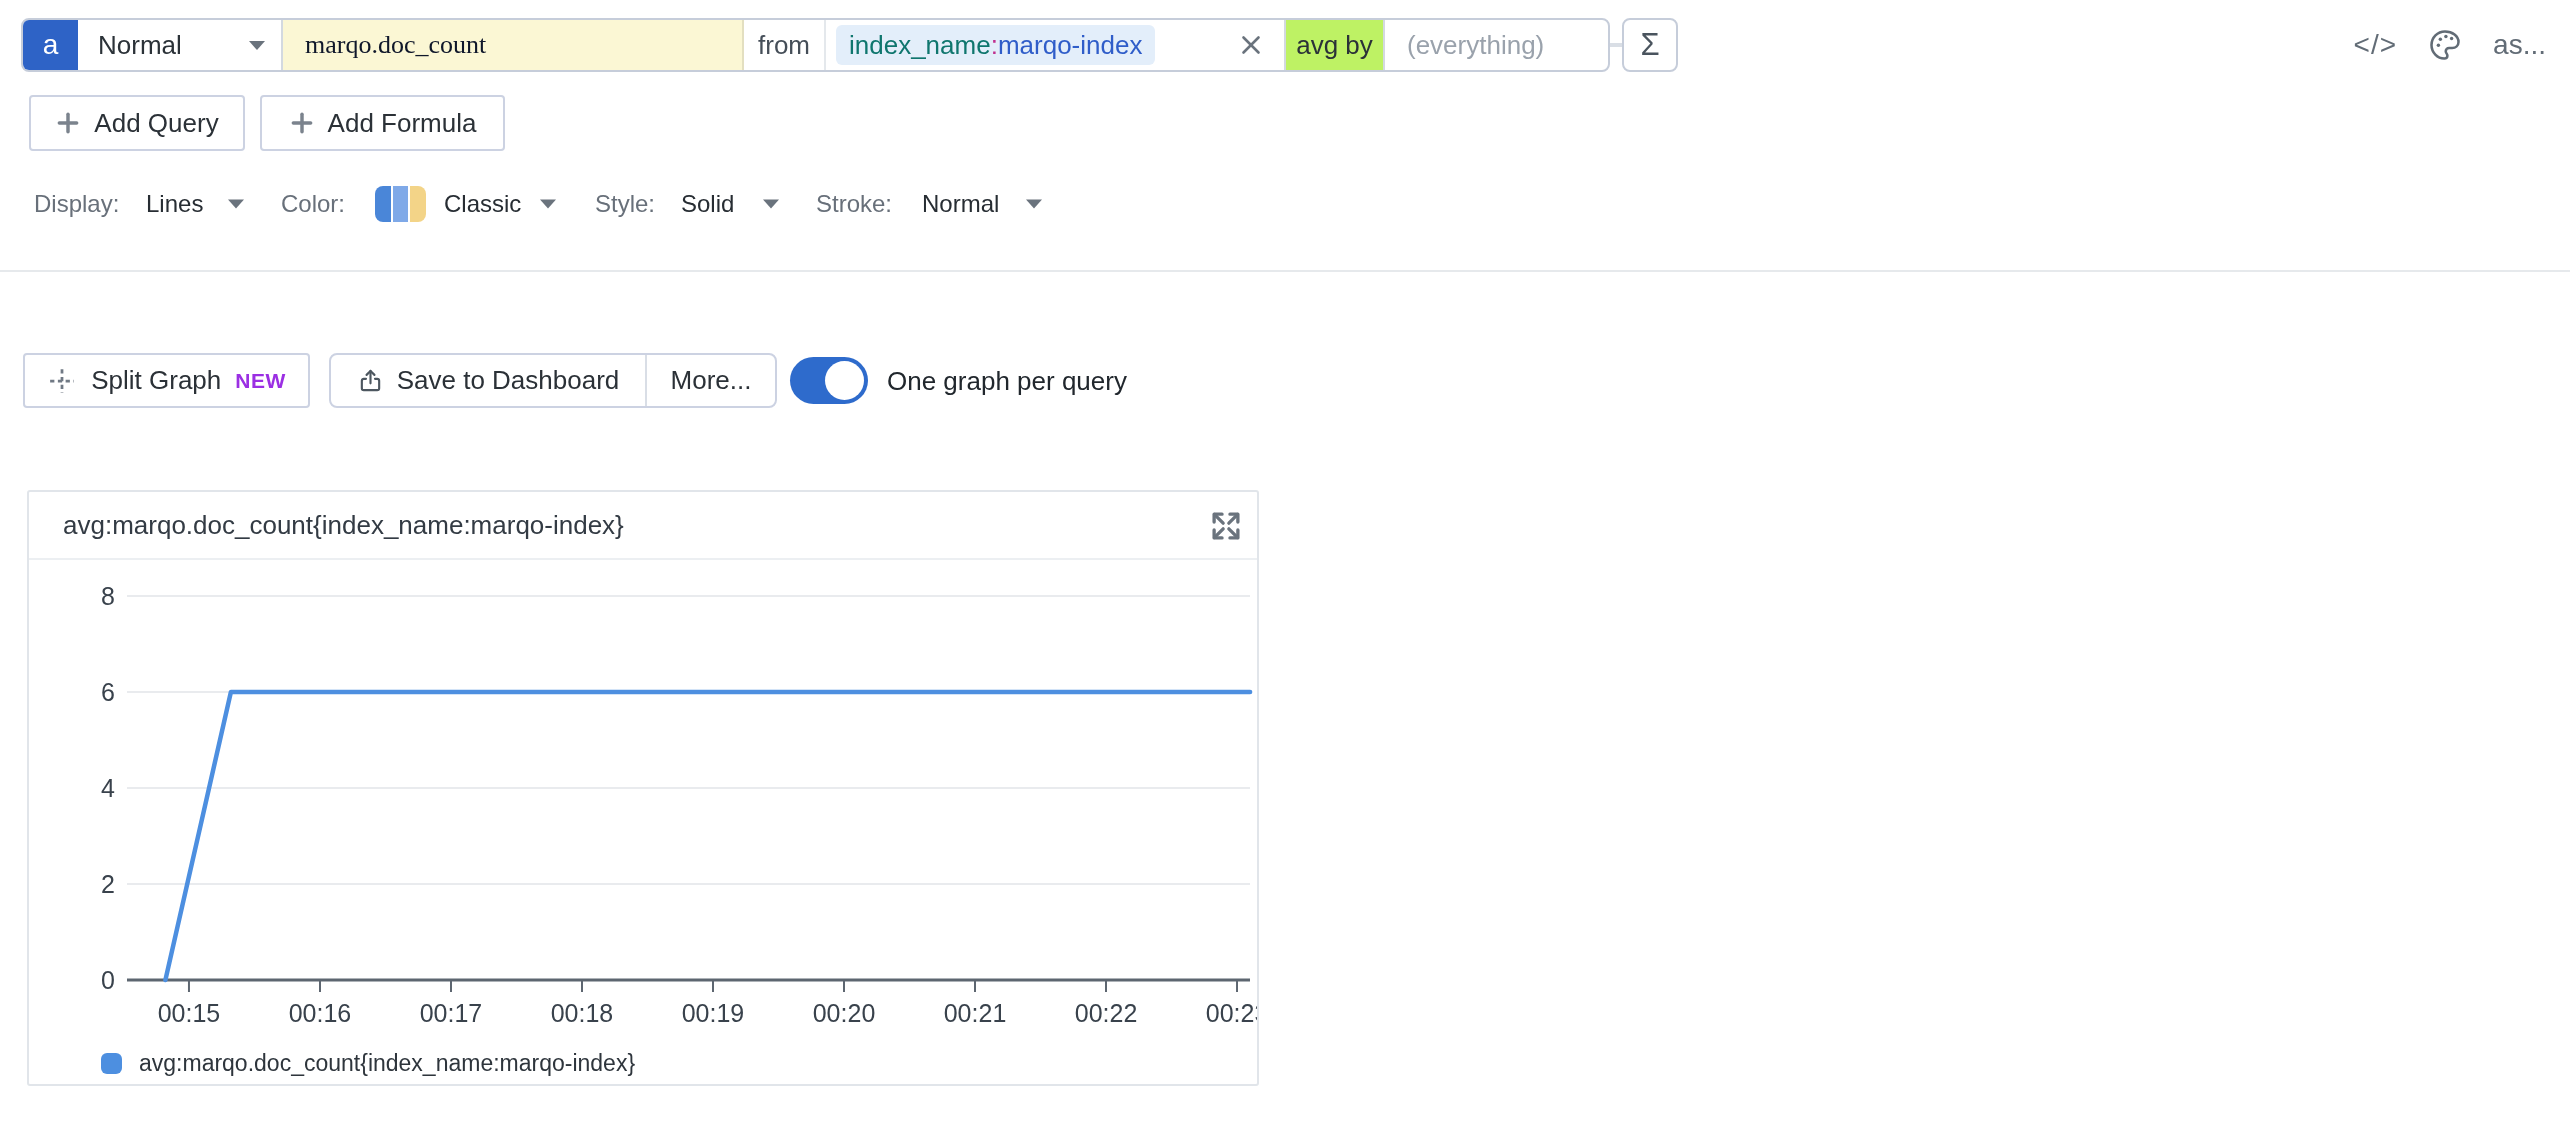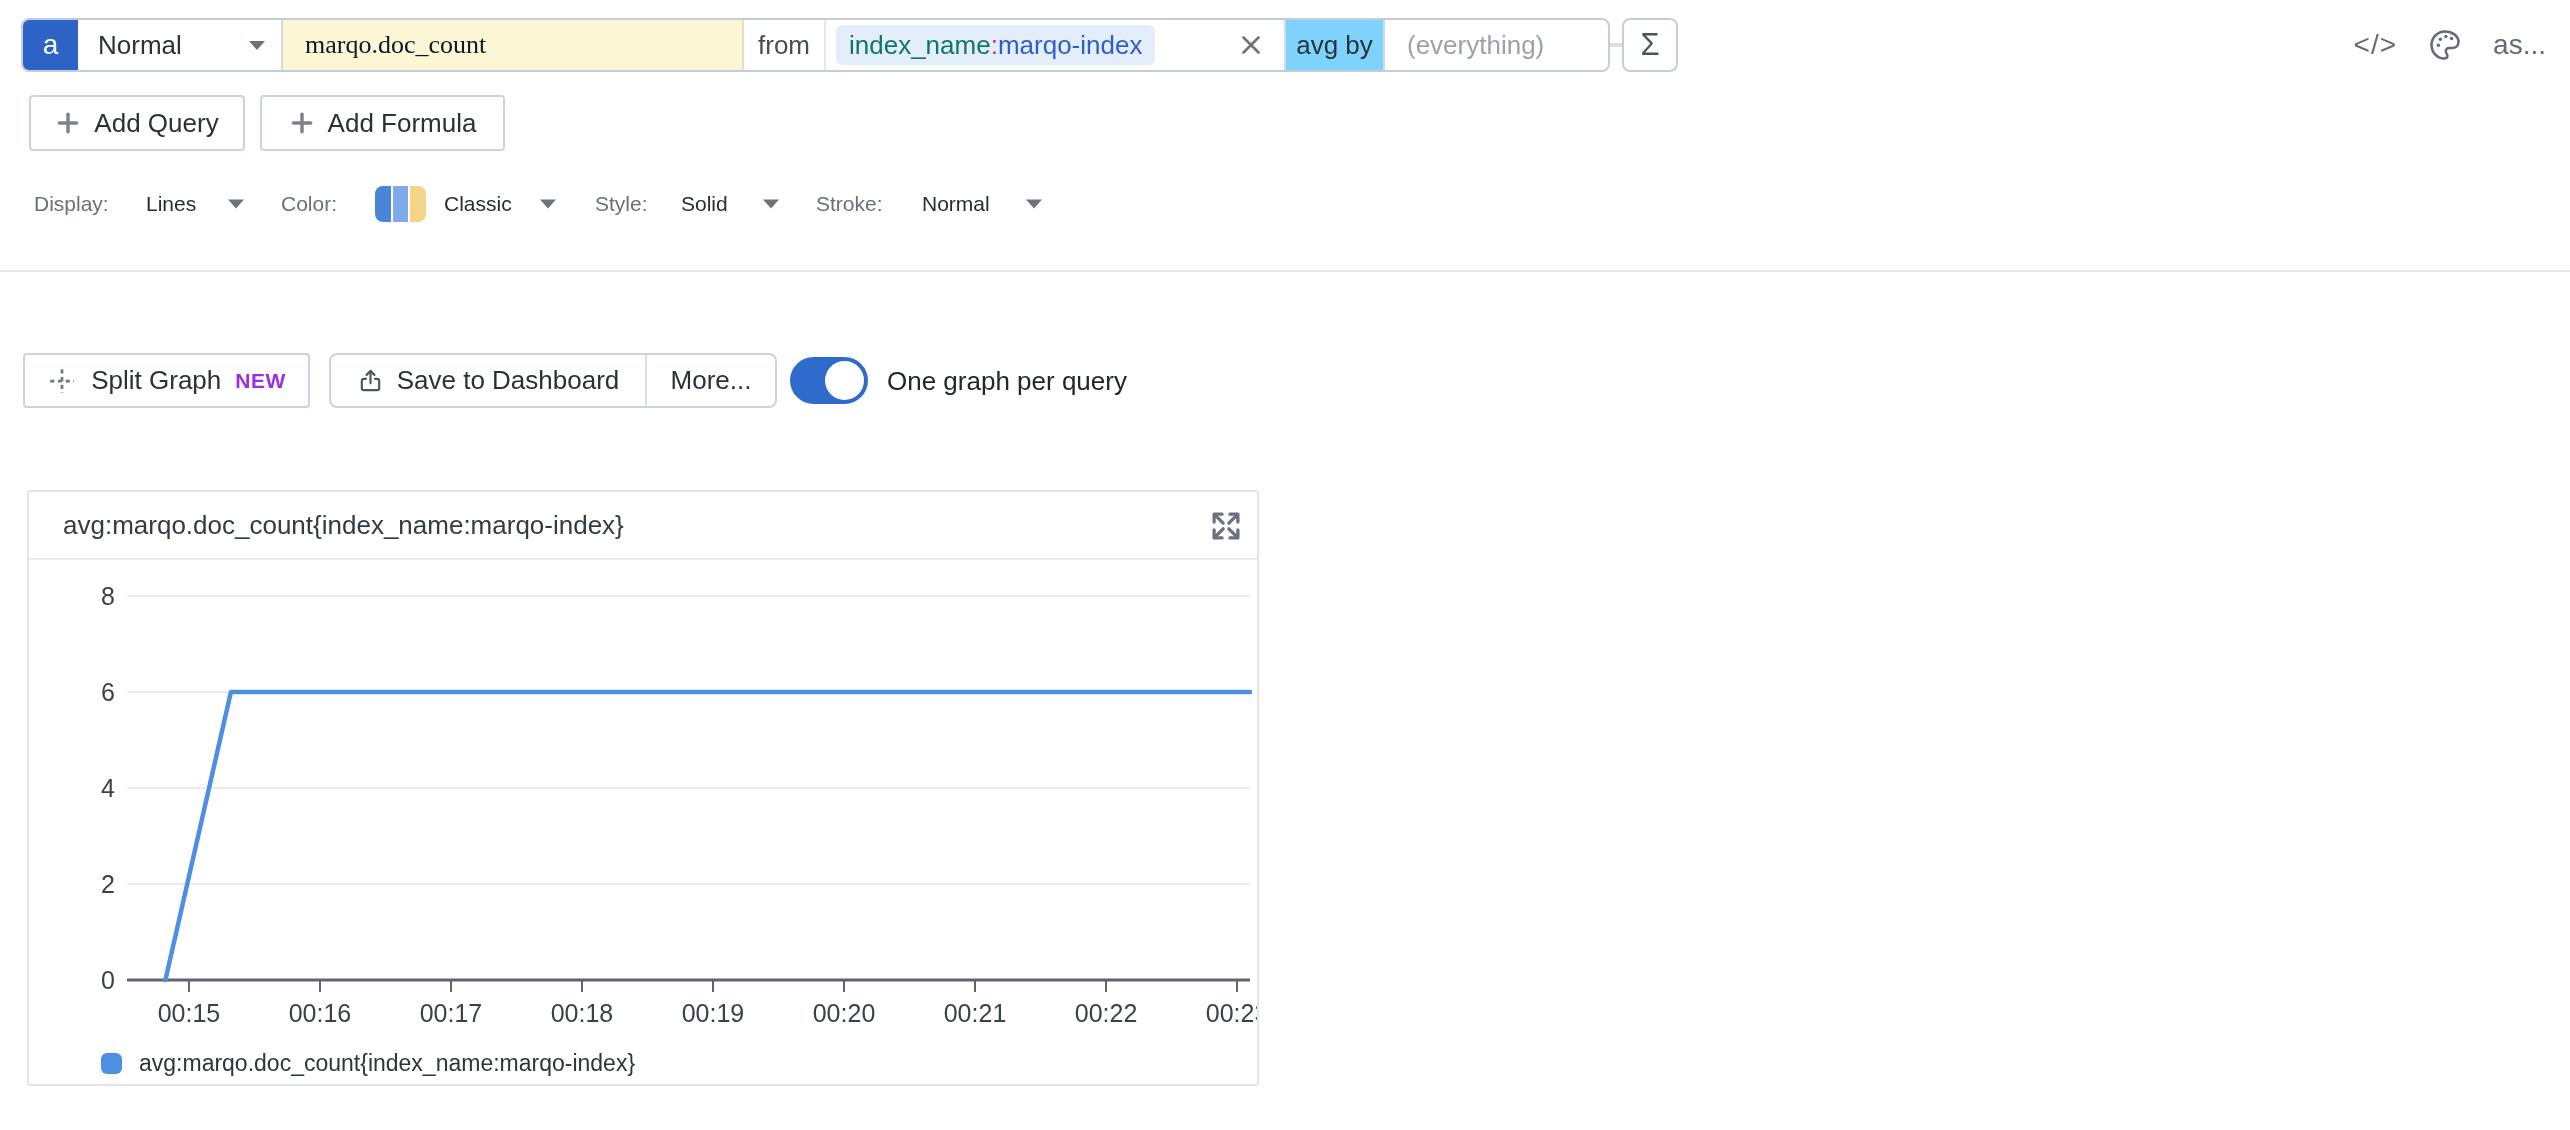"avg by" .seg-aggby { background: #7dd3fc -> #bef264 }
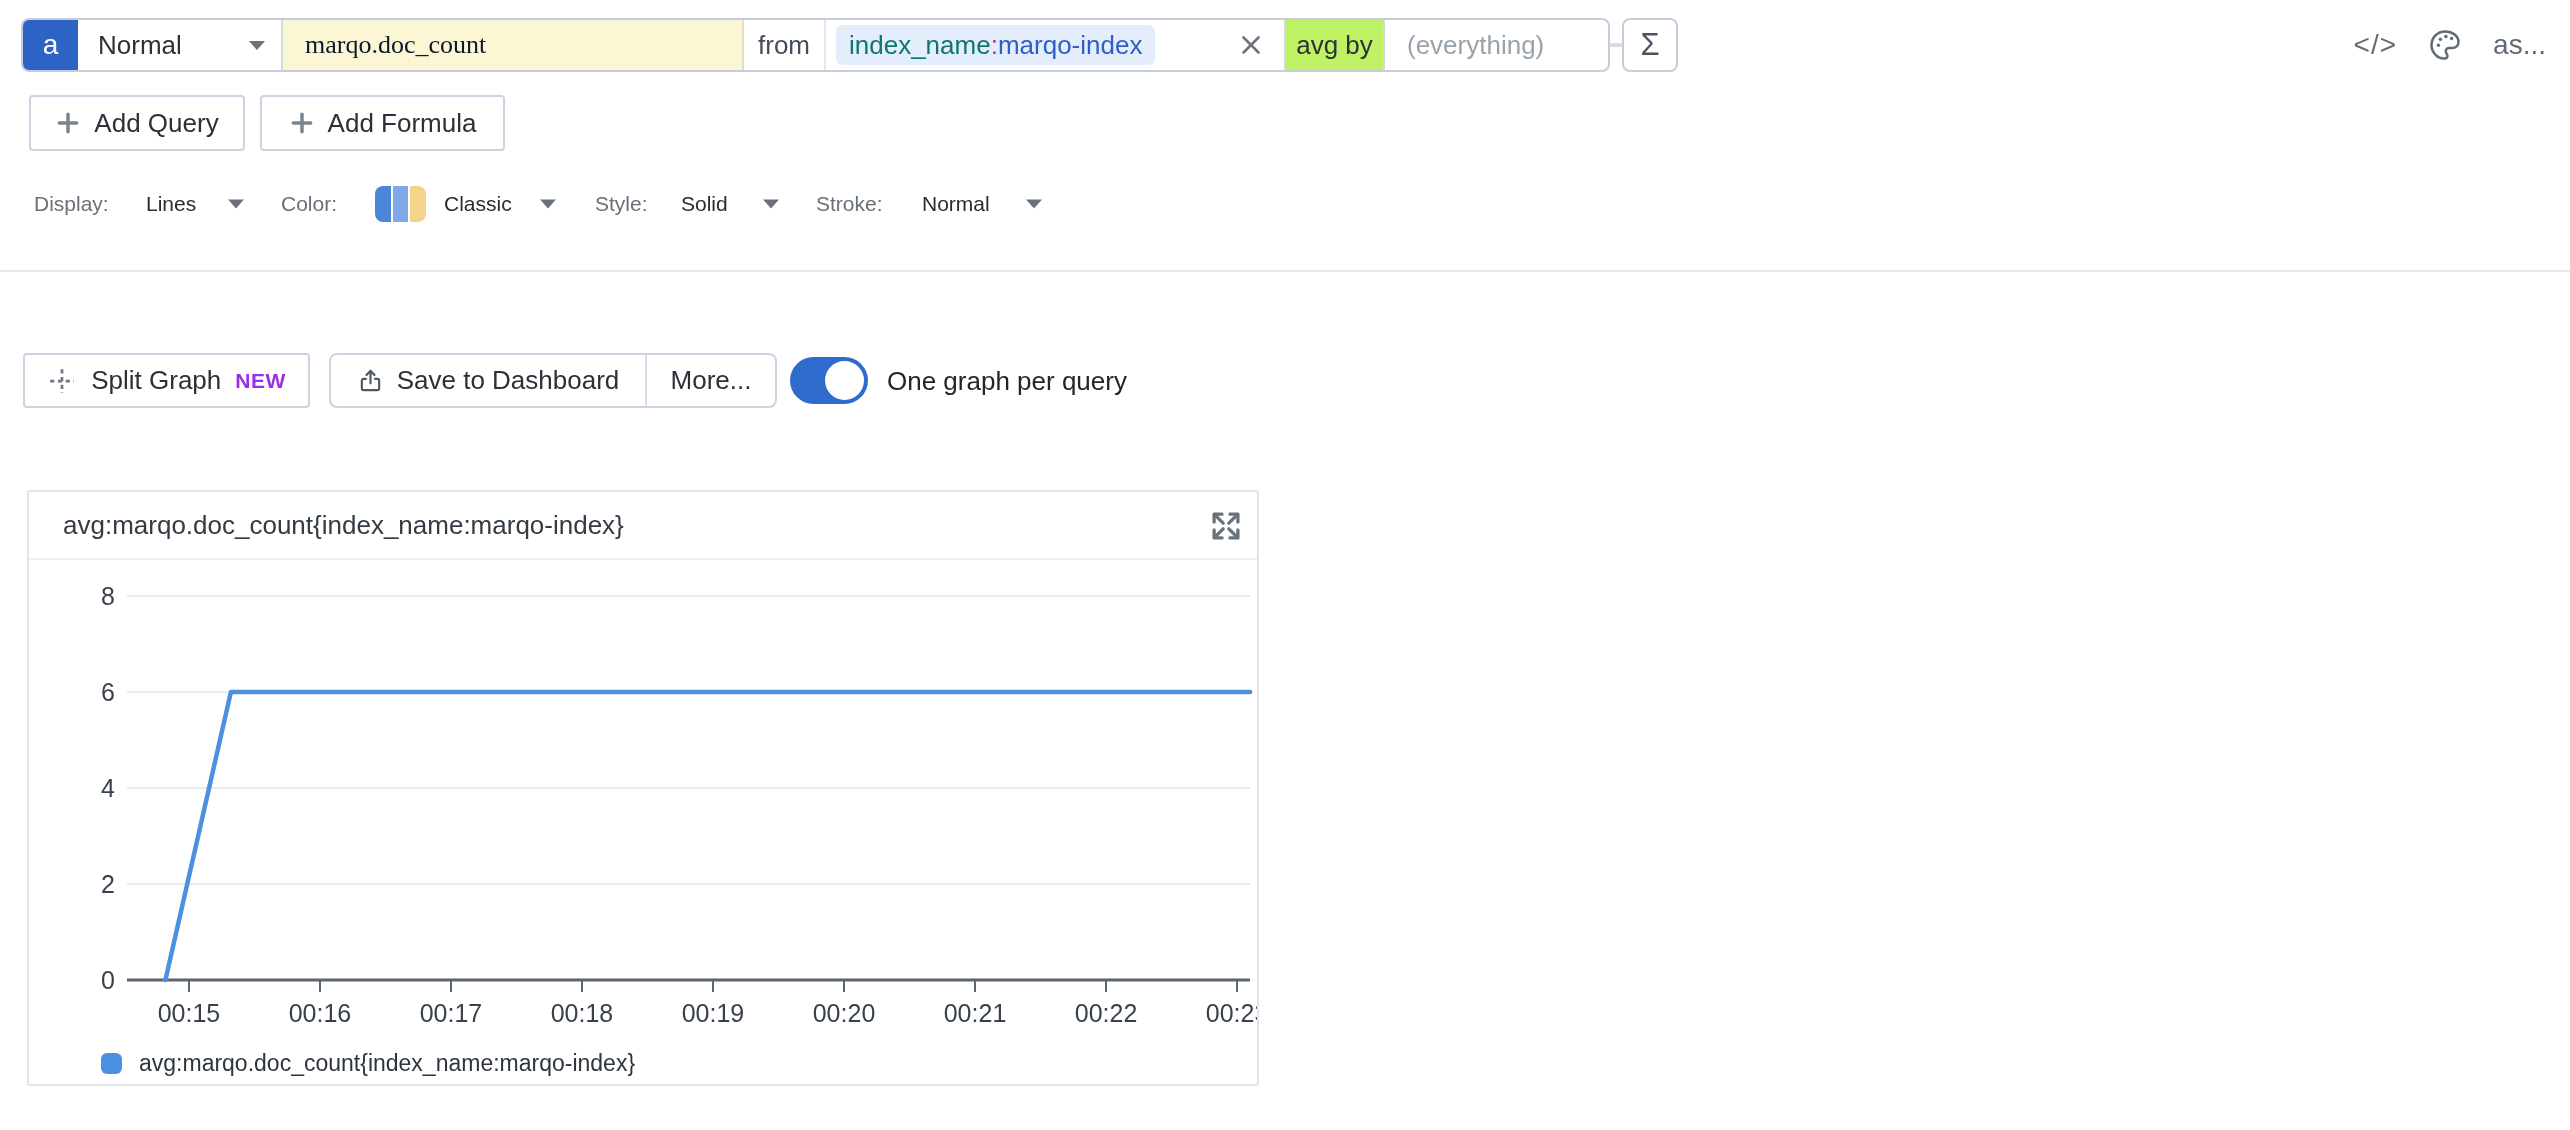"Display:" .row3 { font-size: 21px -> 24px }
